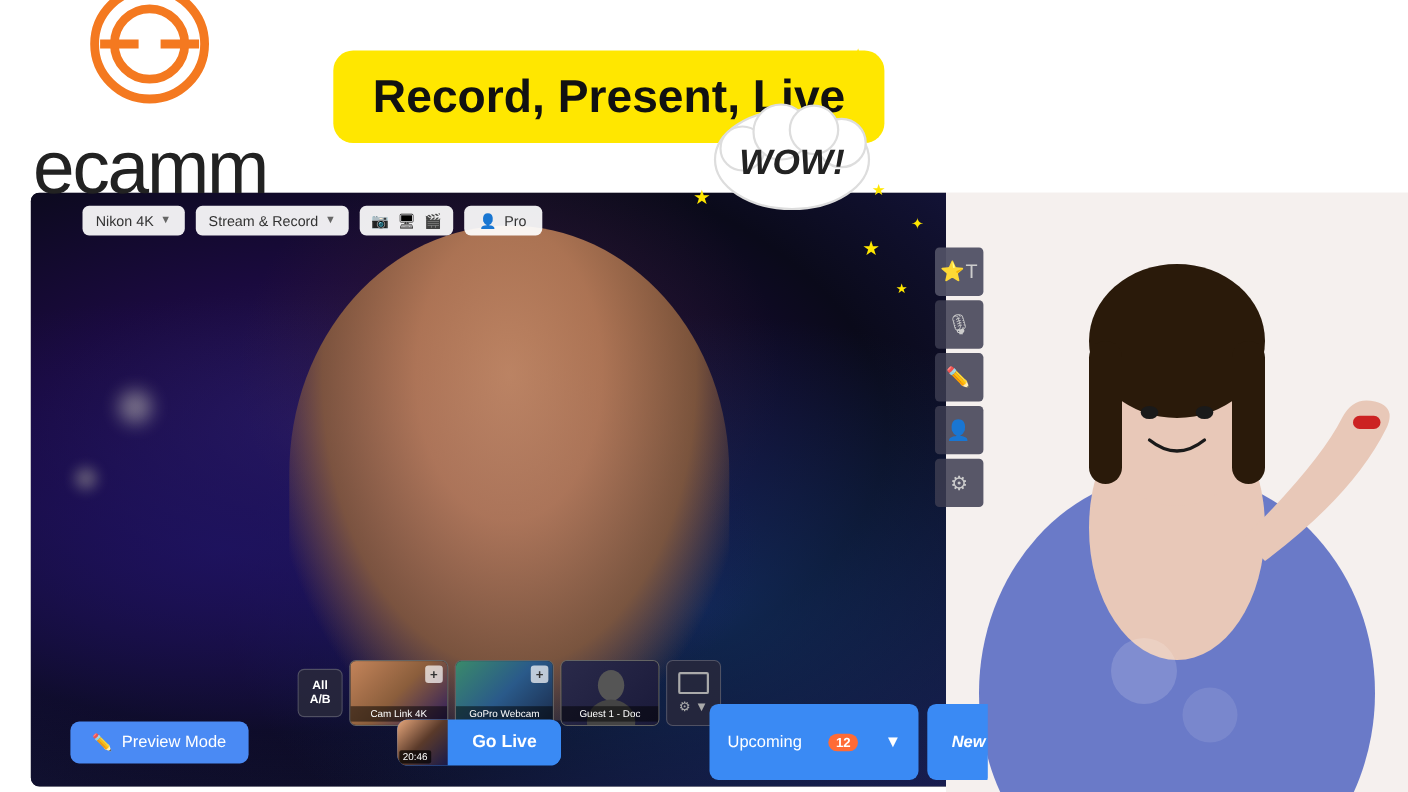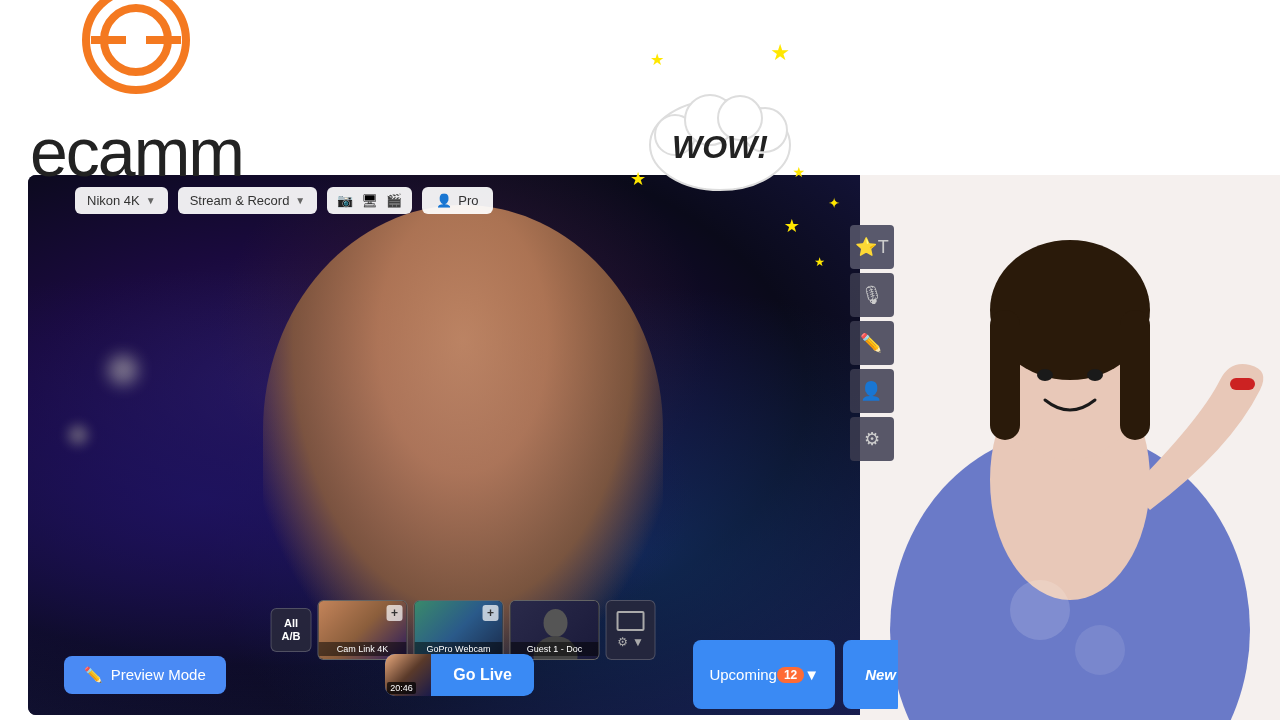"Record, Present, Live" div.tagline-badge { html: none -> <div>Record, Present, Live</div> }
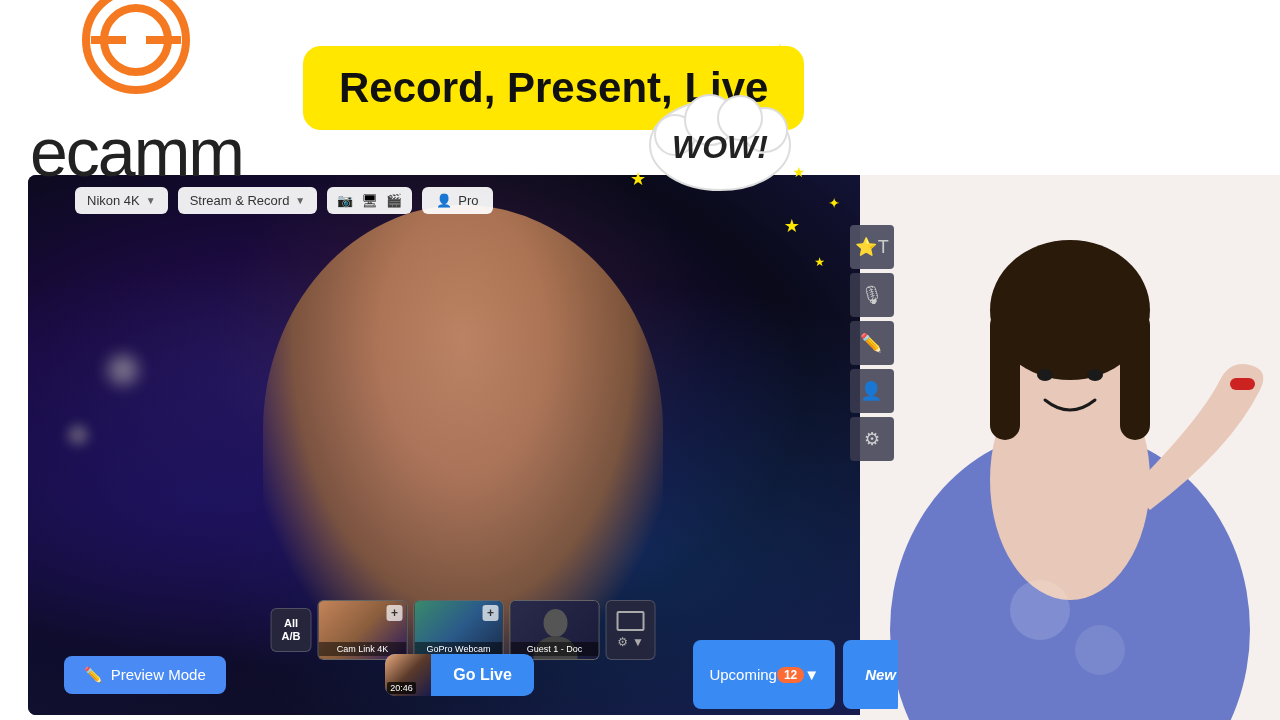"Upcoming" .upcoming-btn { gap: 0 -> 24px }
